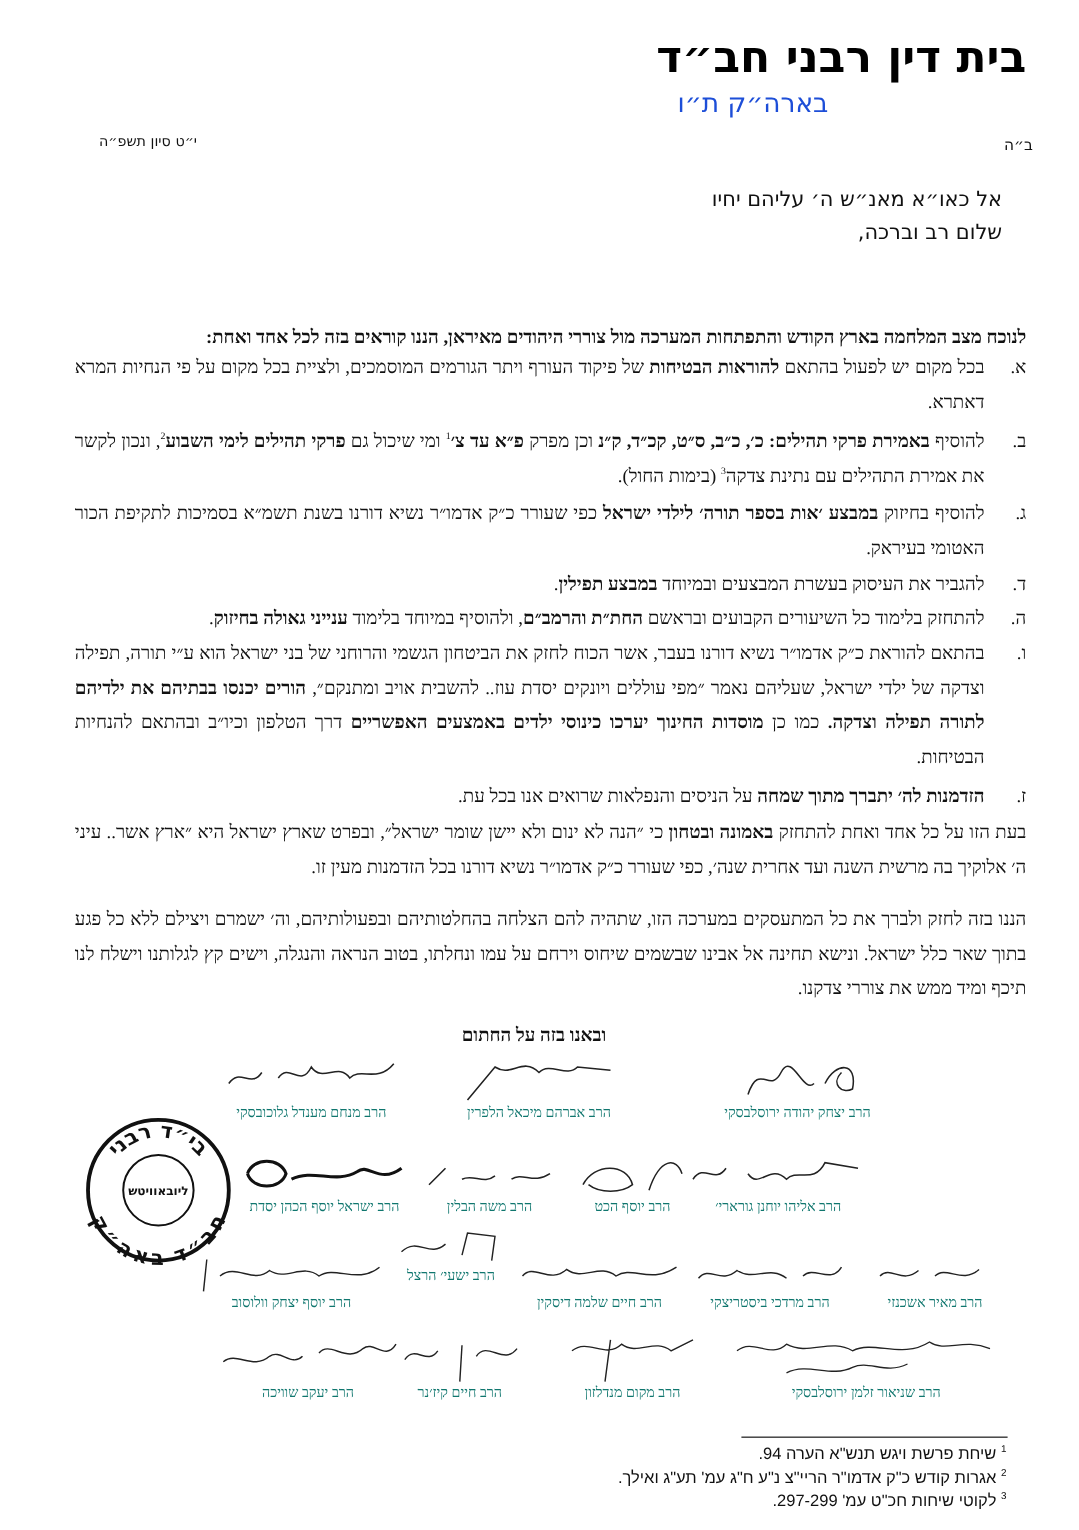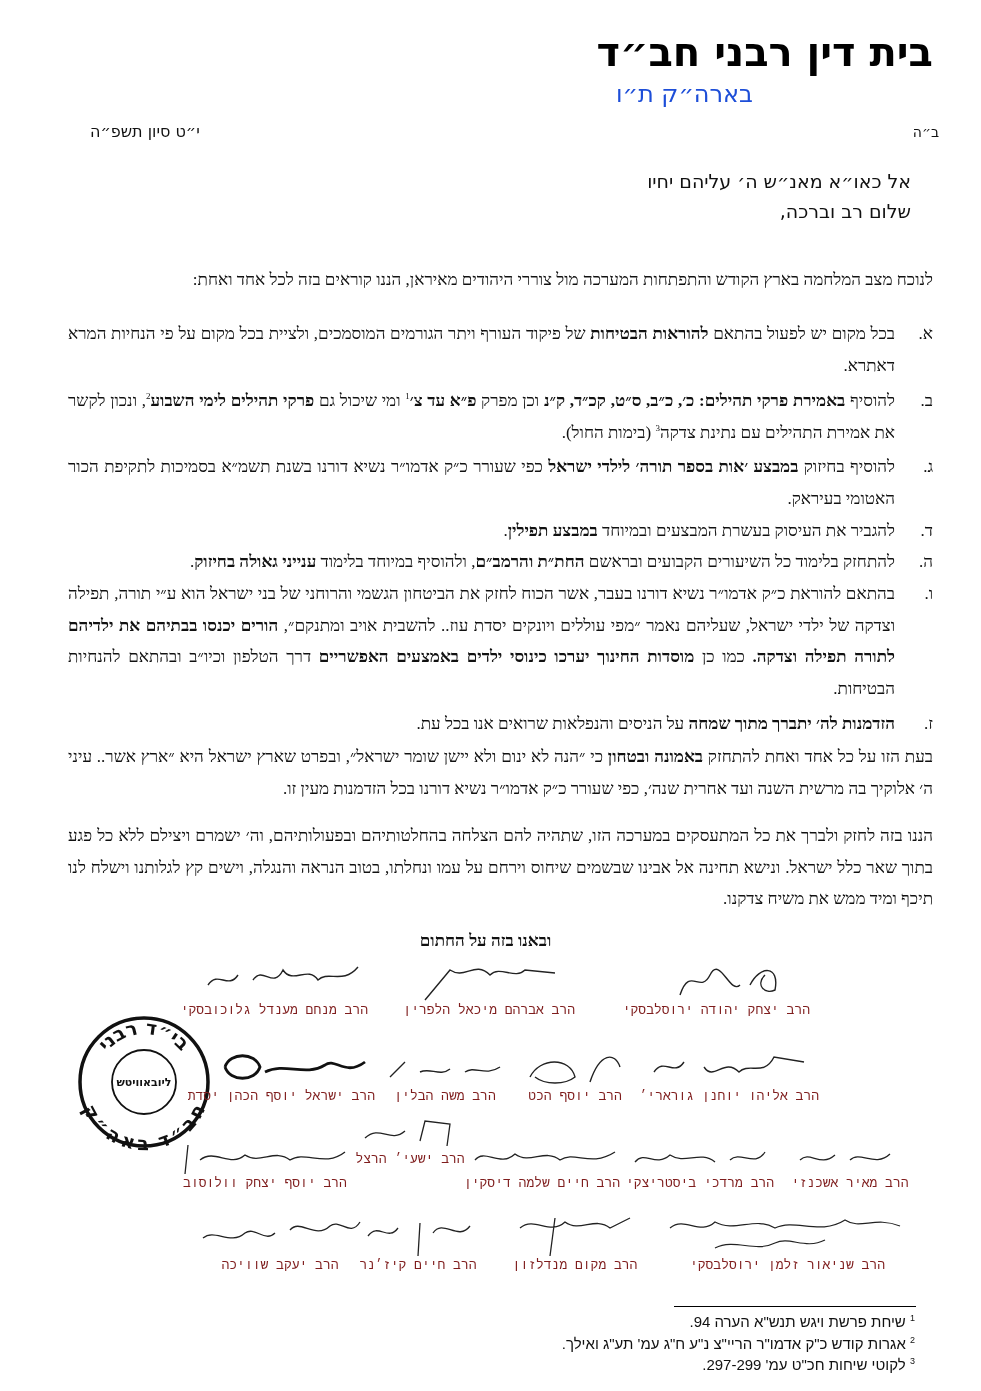"י״ט סיון תשפ״ה" #date { font-size: 16px -> 13px }
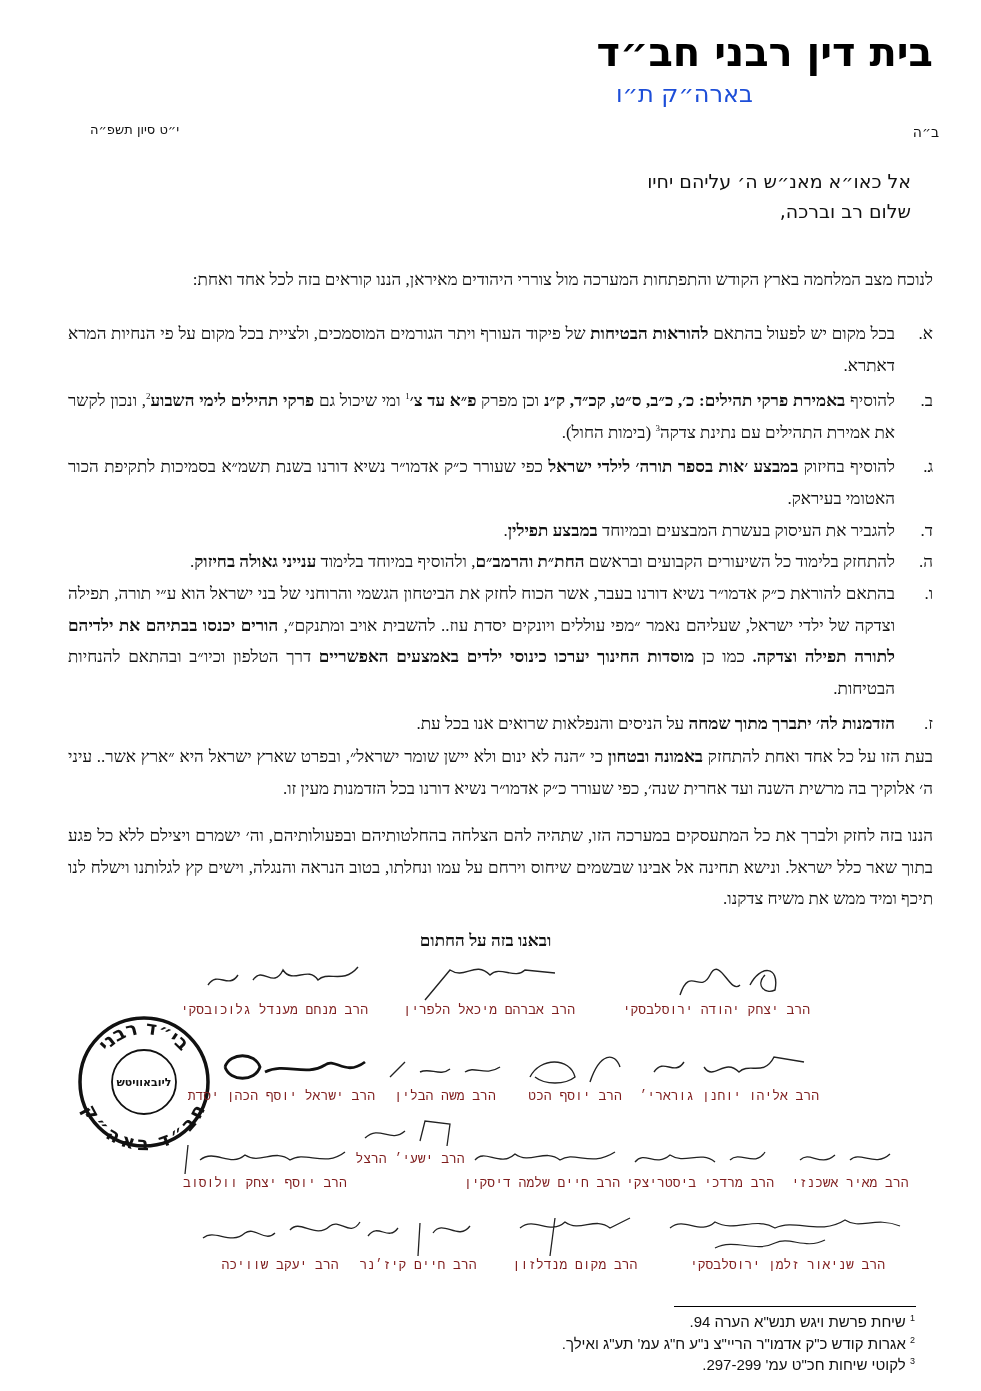"לנוכח מצב המלחמה בארץ הקודש" #intro { font-weight: none -> bold; top: 264px -> 291px }
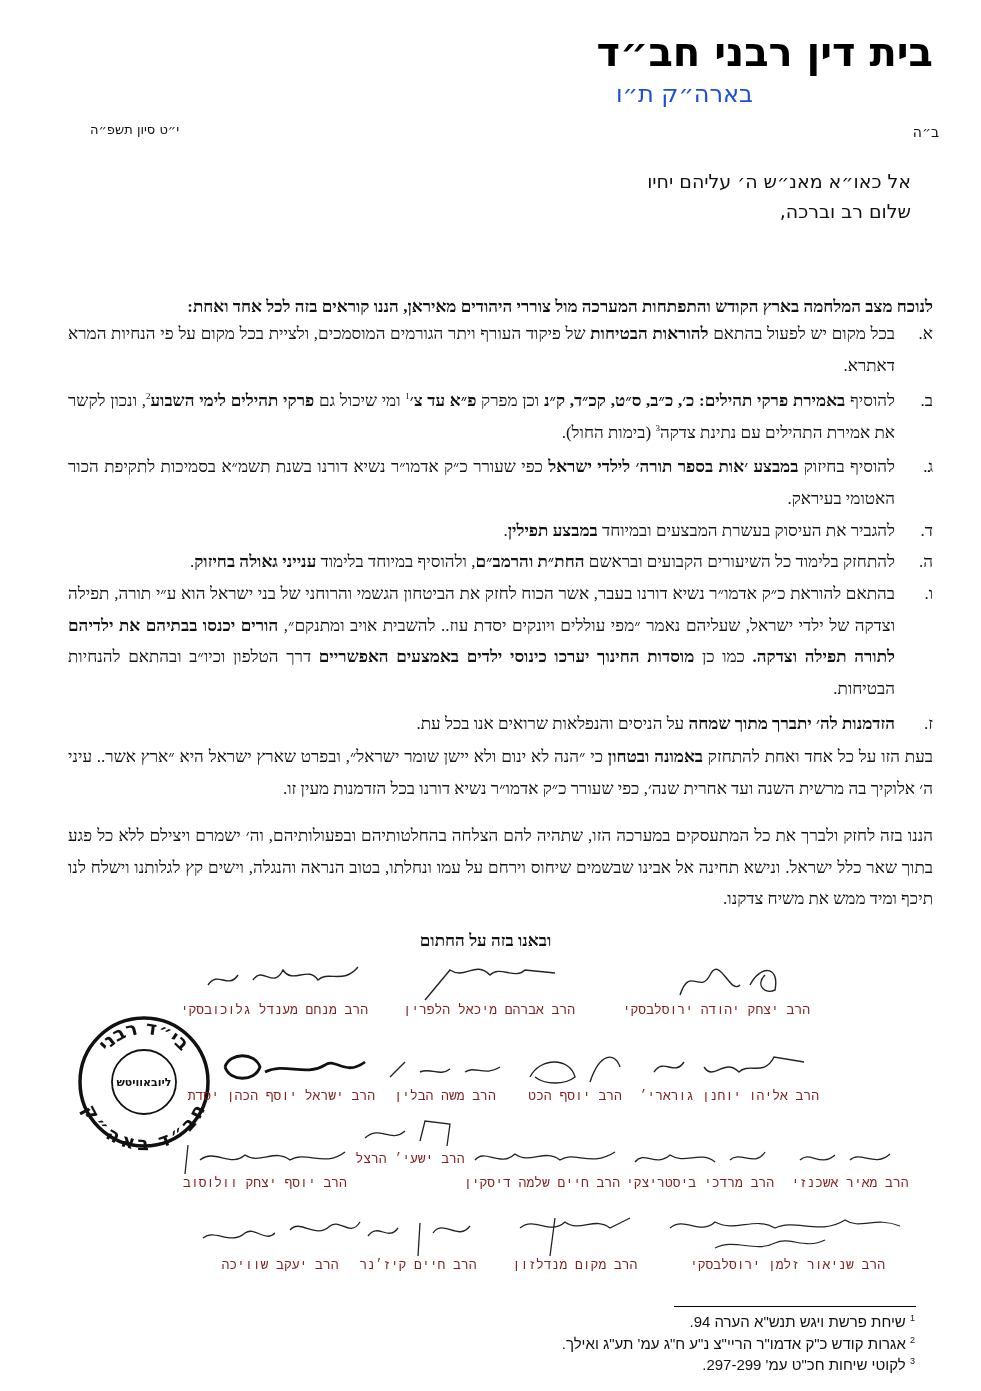"הננו בזה לחזק ולברך את" div.para { text: משיח -> צוררי }
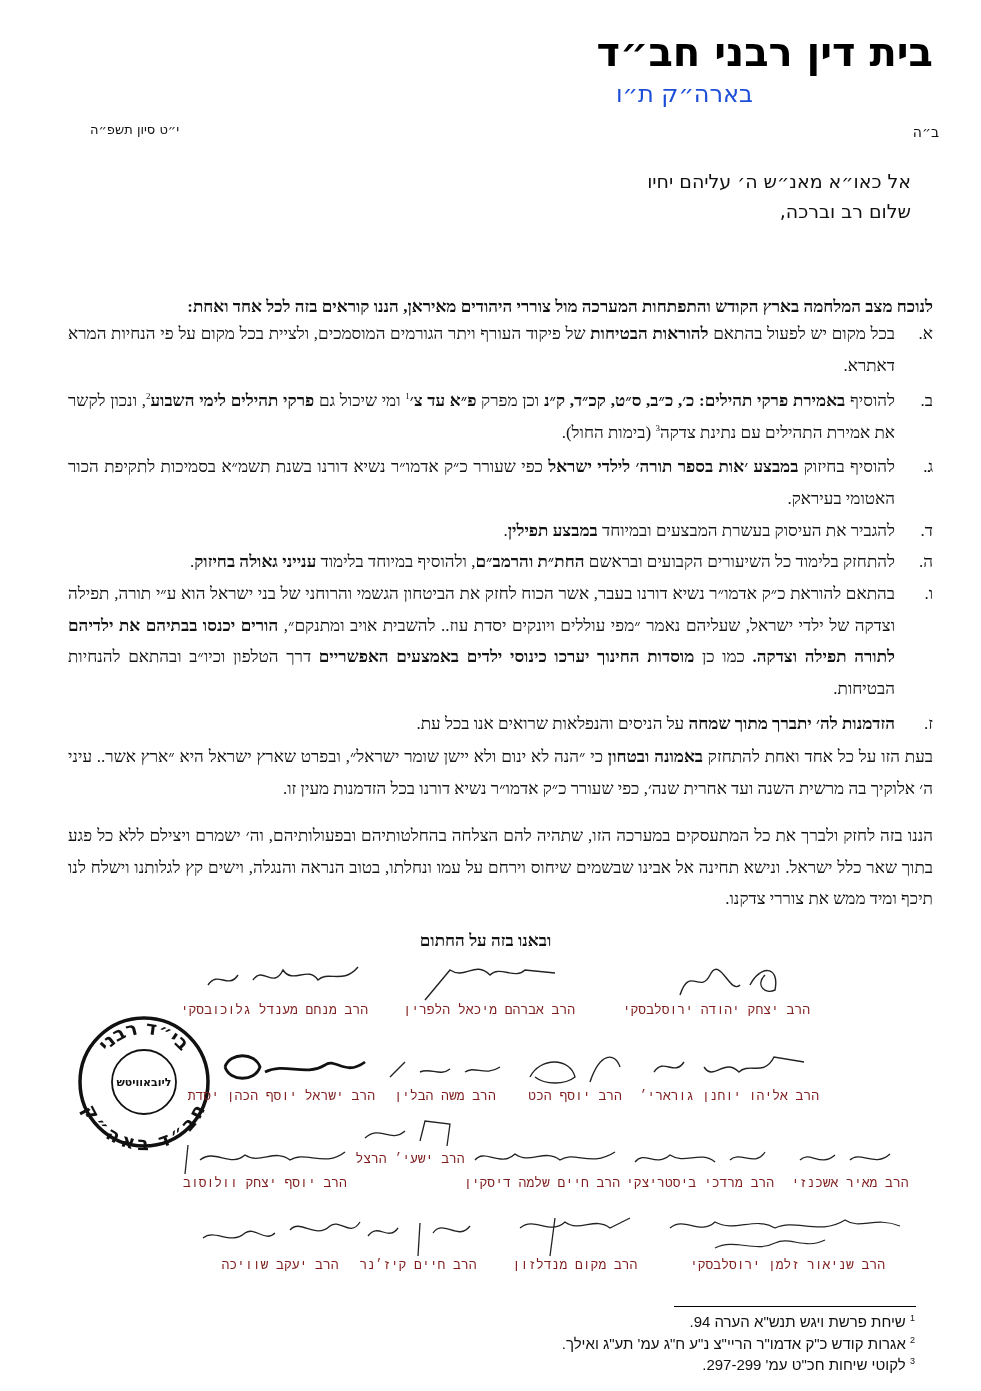"הרב מנחם מענדל גלוכובסקי" .sig .name { color: #7f1d1d -> #0f766e; font-family: Liberation Mono, monospace -> Liberation Serif, serif }
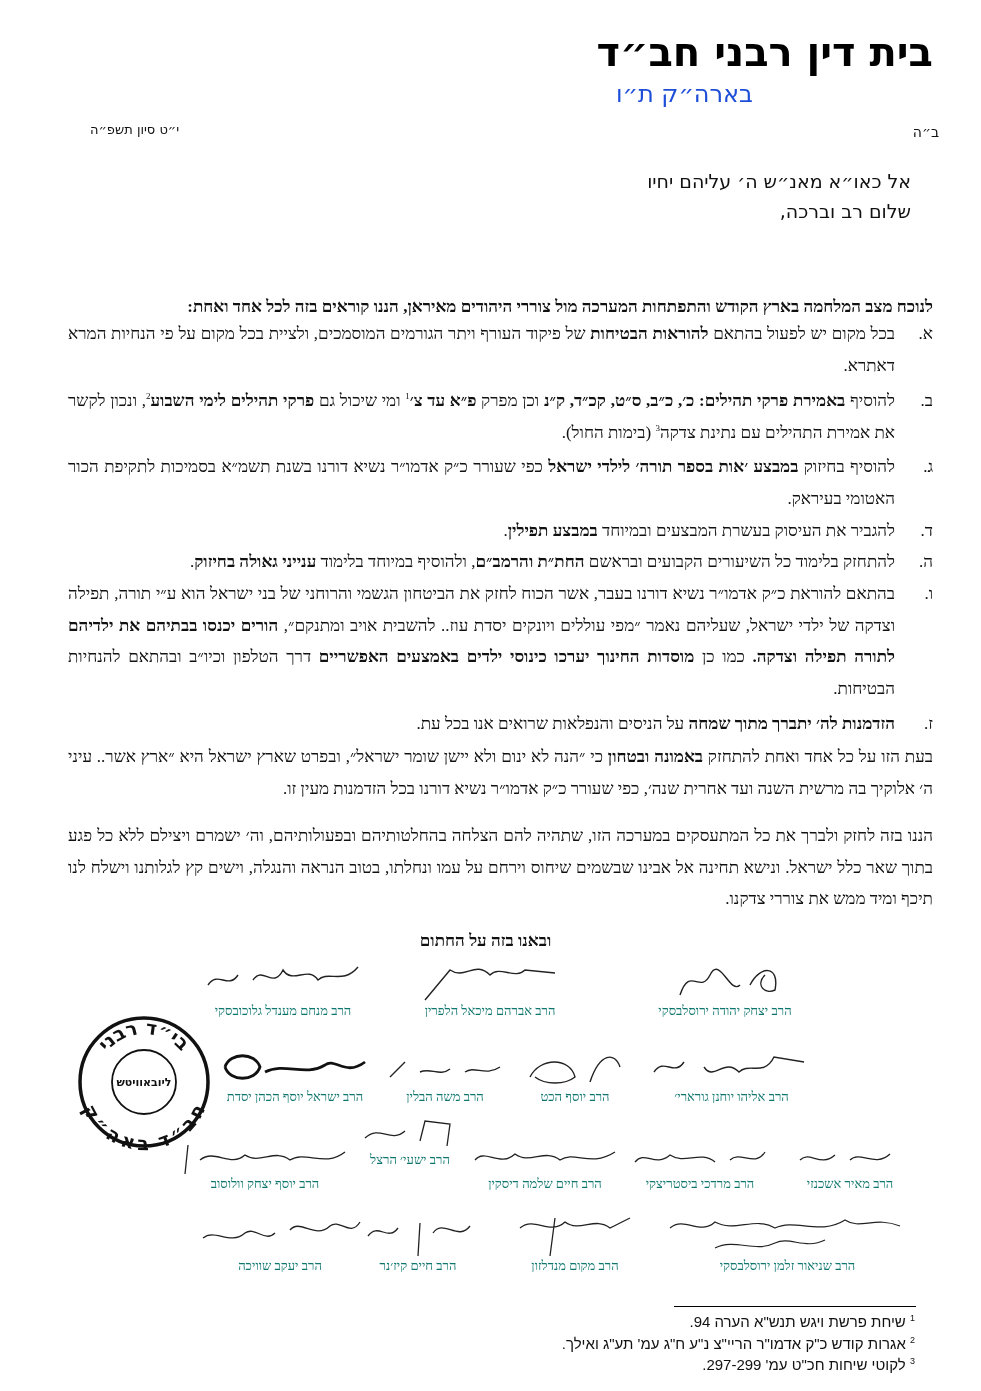"הרב אליהו יוחנן גורארי׳" div.sig { left: 644px -> 620px }
